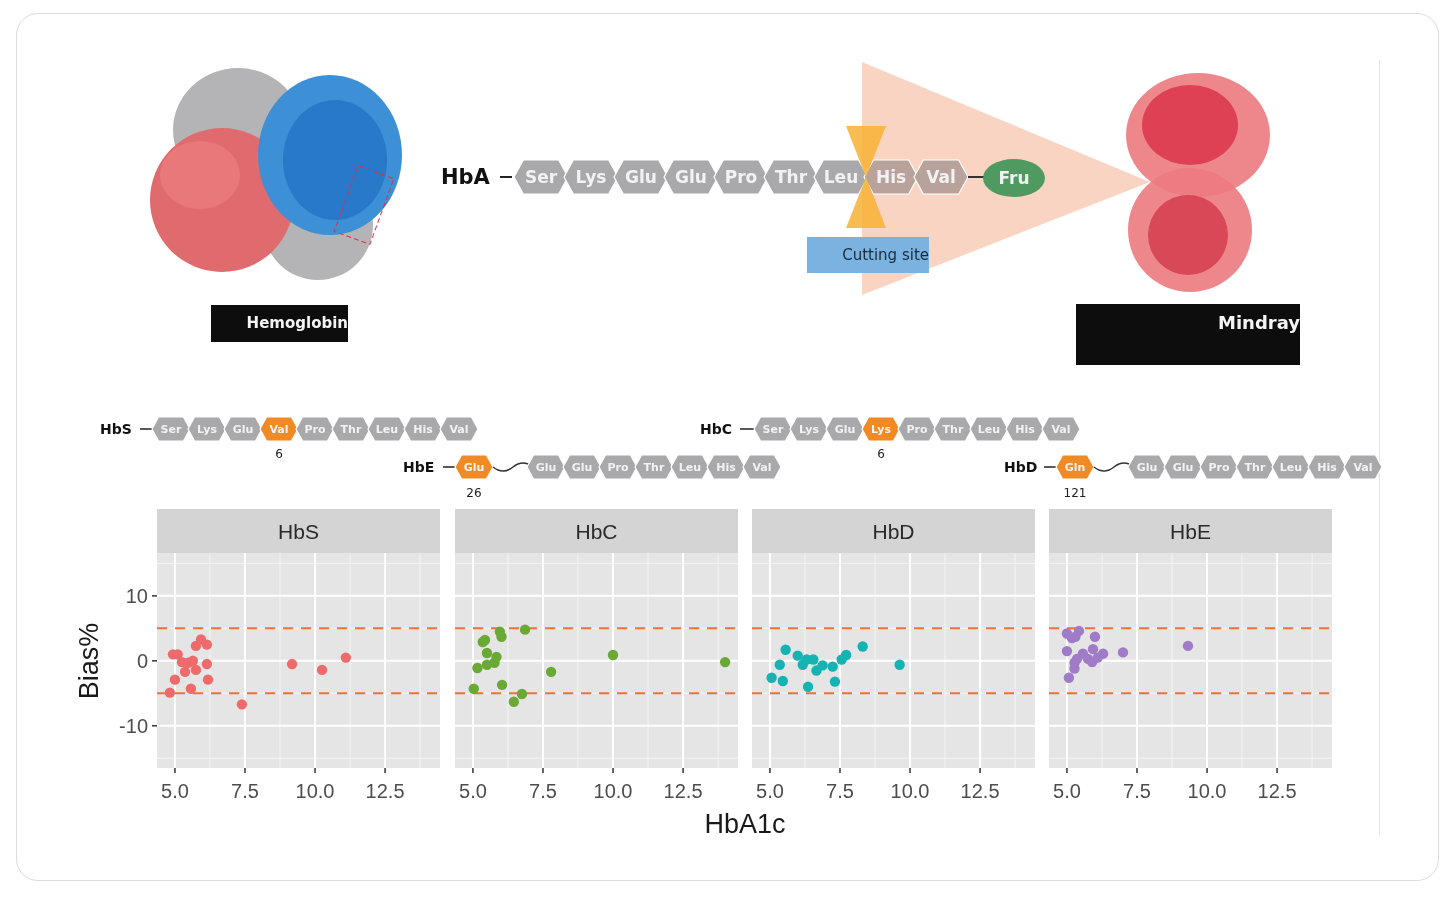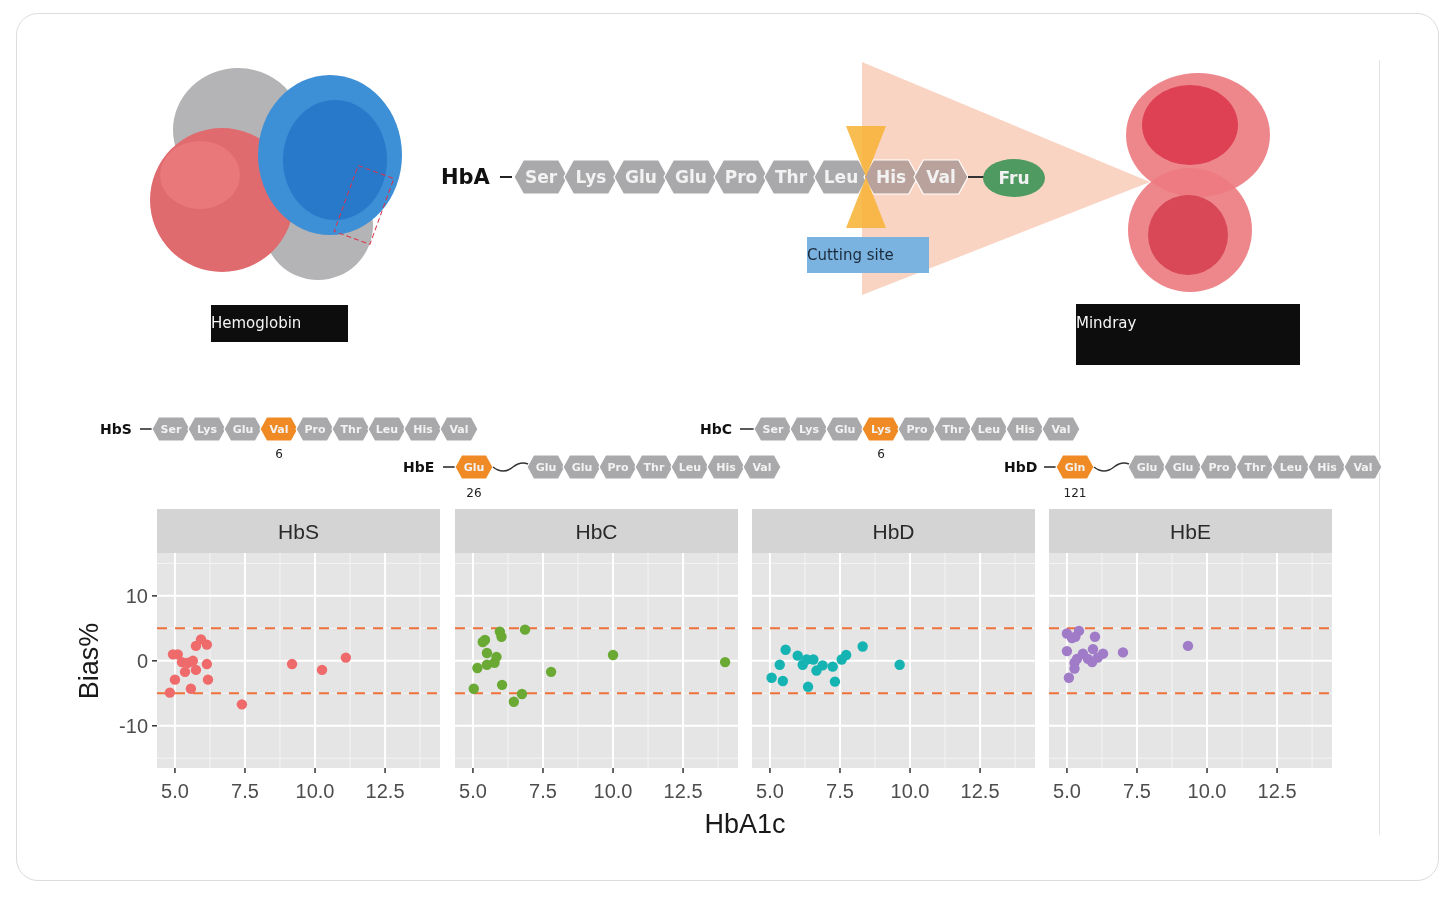"Cutting site" .cut-box { text-align: left -> right }
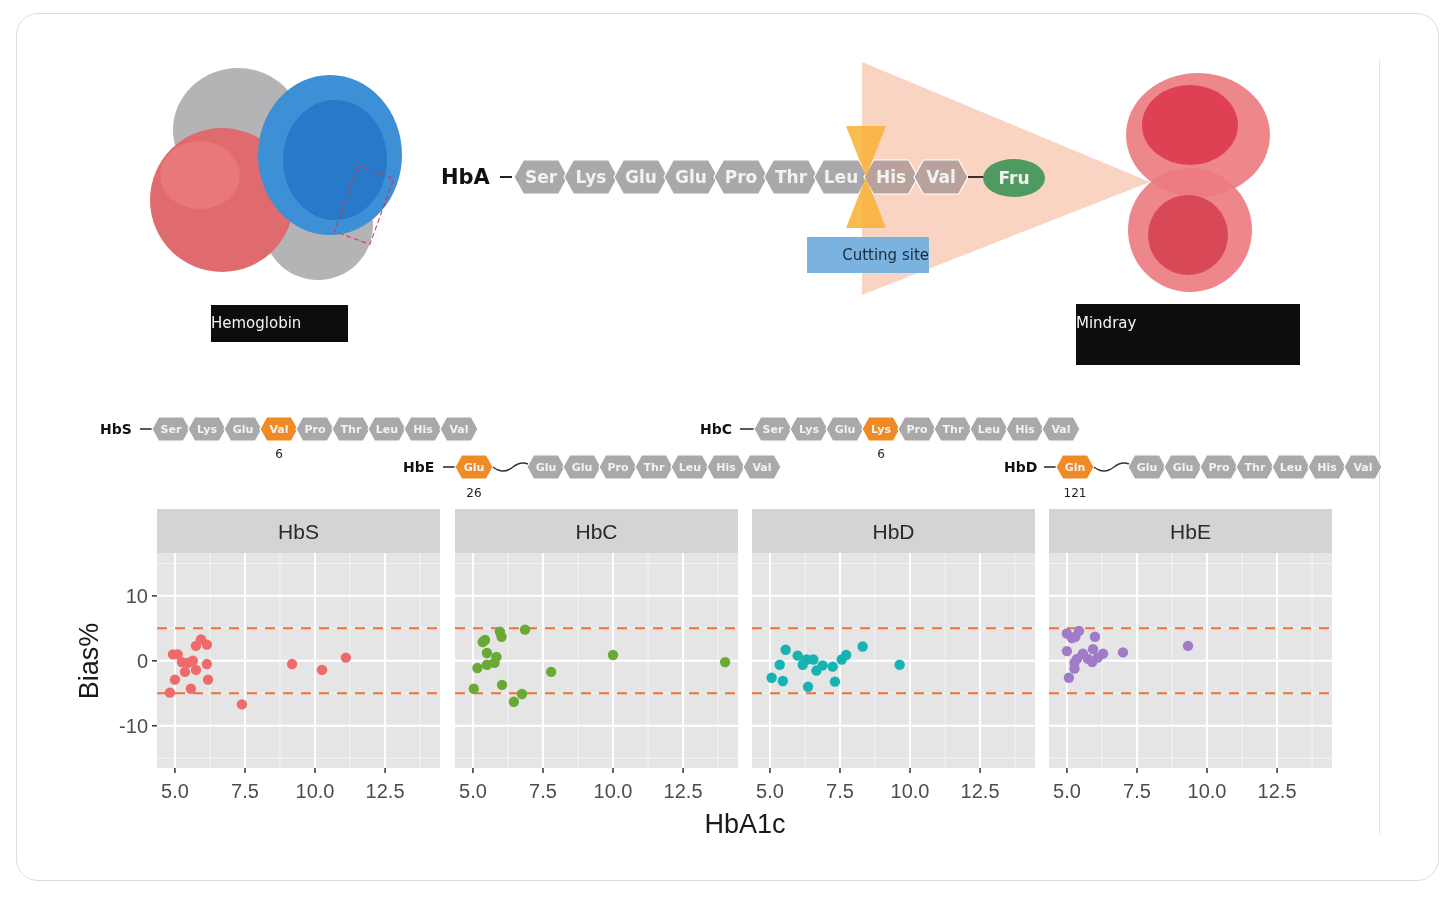"Hemoglobin" .label-box { font-weight: normal -> bold; text-align: left -> right }
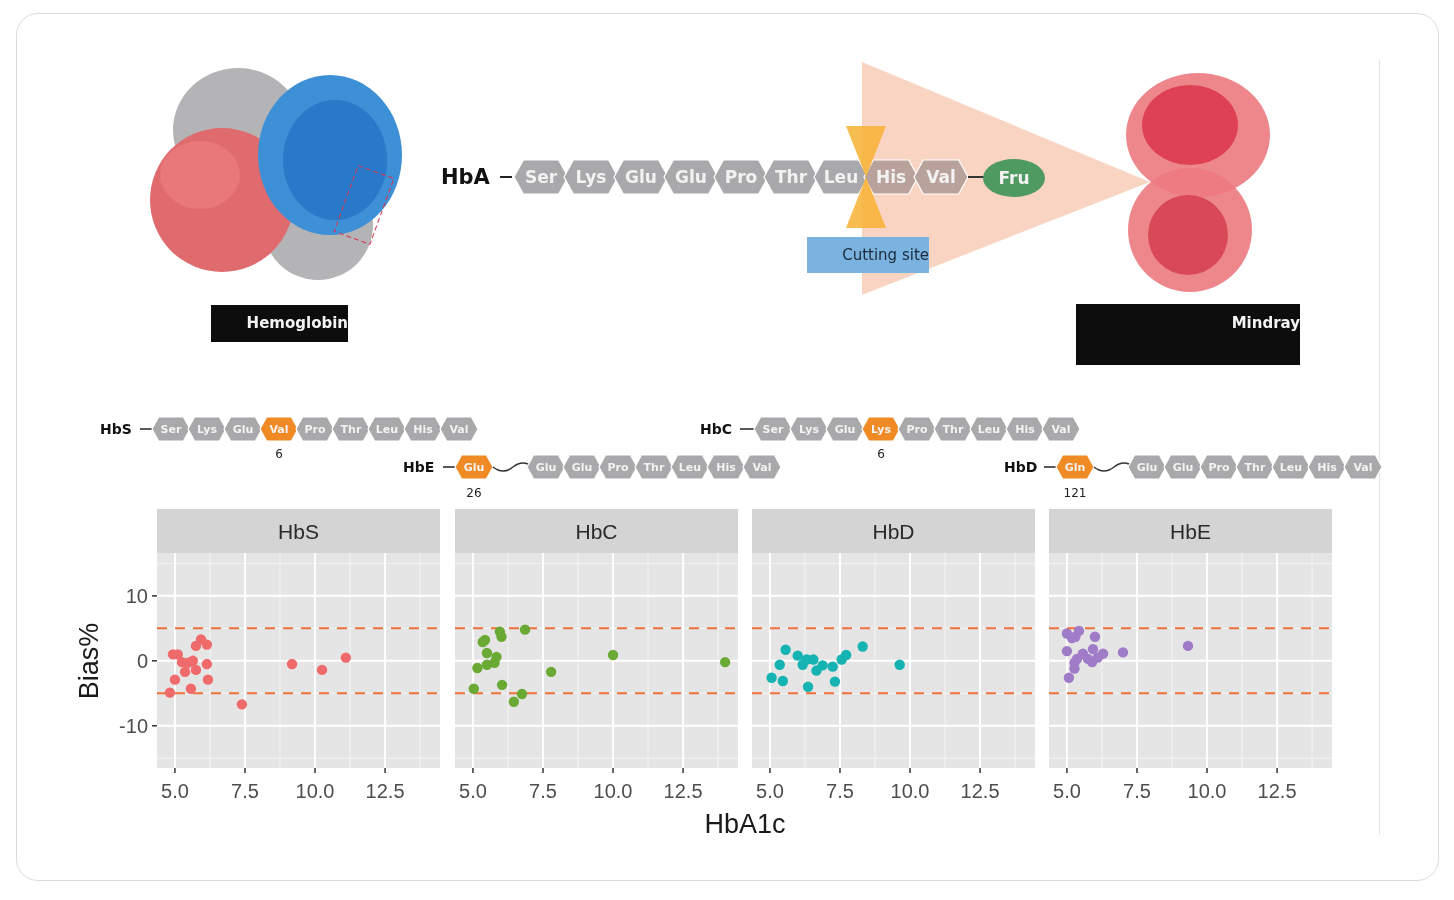"Mindray" div.label-box { font-size: 15px -> 18px }
